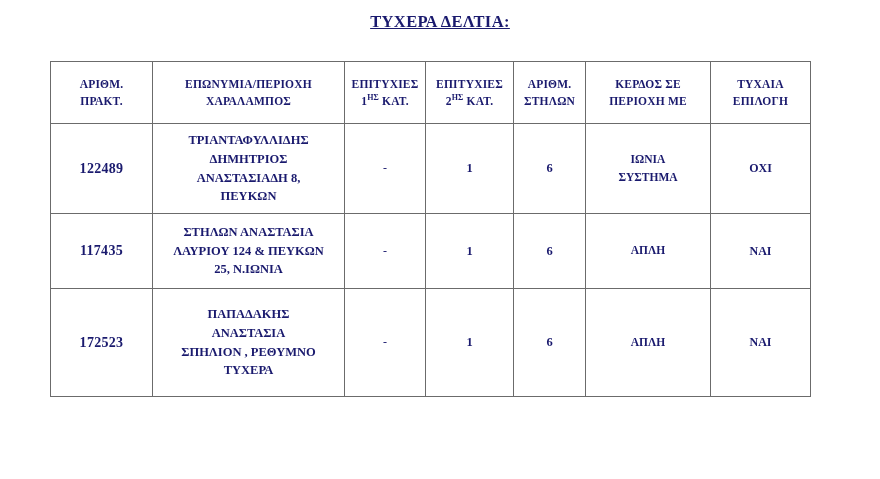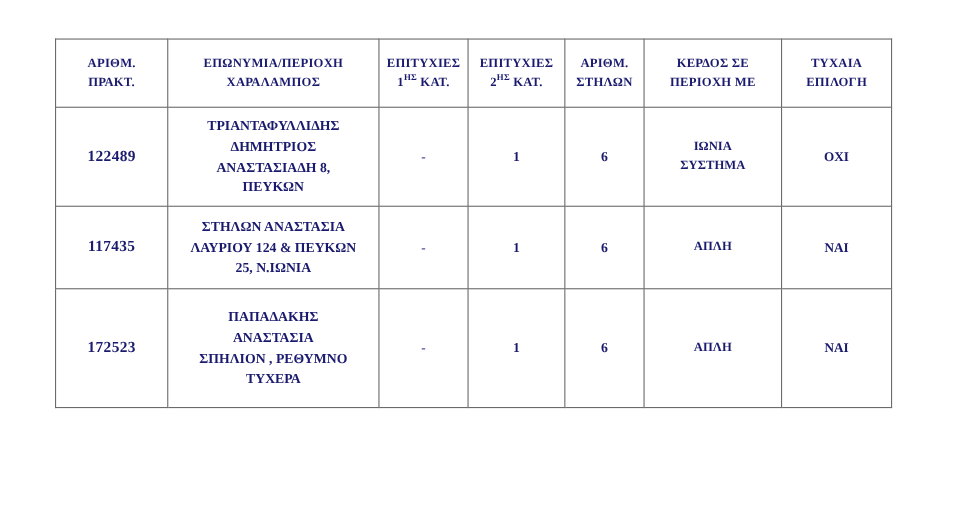"ΤΥΧΕΡΑ ΔΕΛΤΙΑ:" div.doc-title { html: none -> <div>ΤΥΧΕΡΑ ΔΕΛΤΙΑ:</div> }
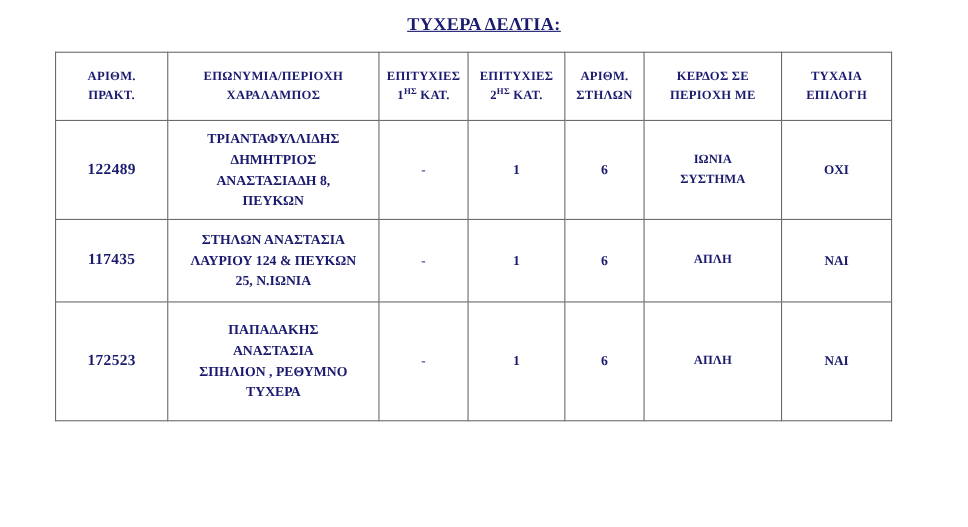"ΑΡΙΘΜ." .table-wrap { top: 35px -> 49px }
